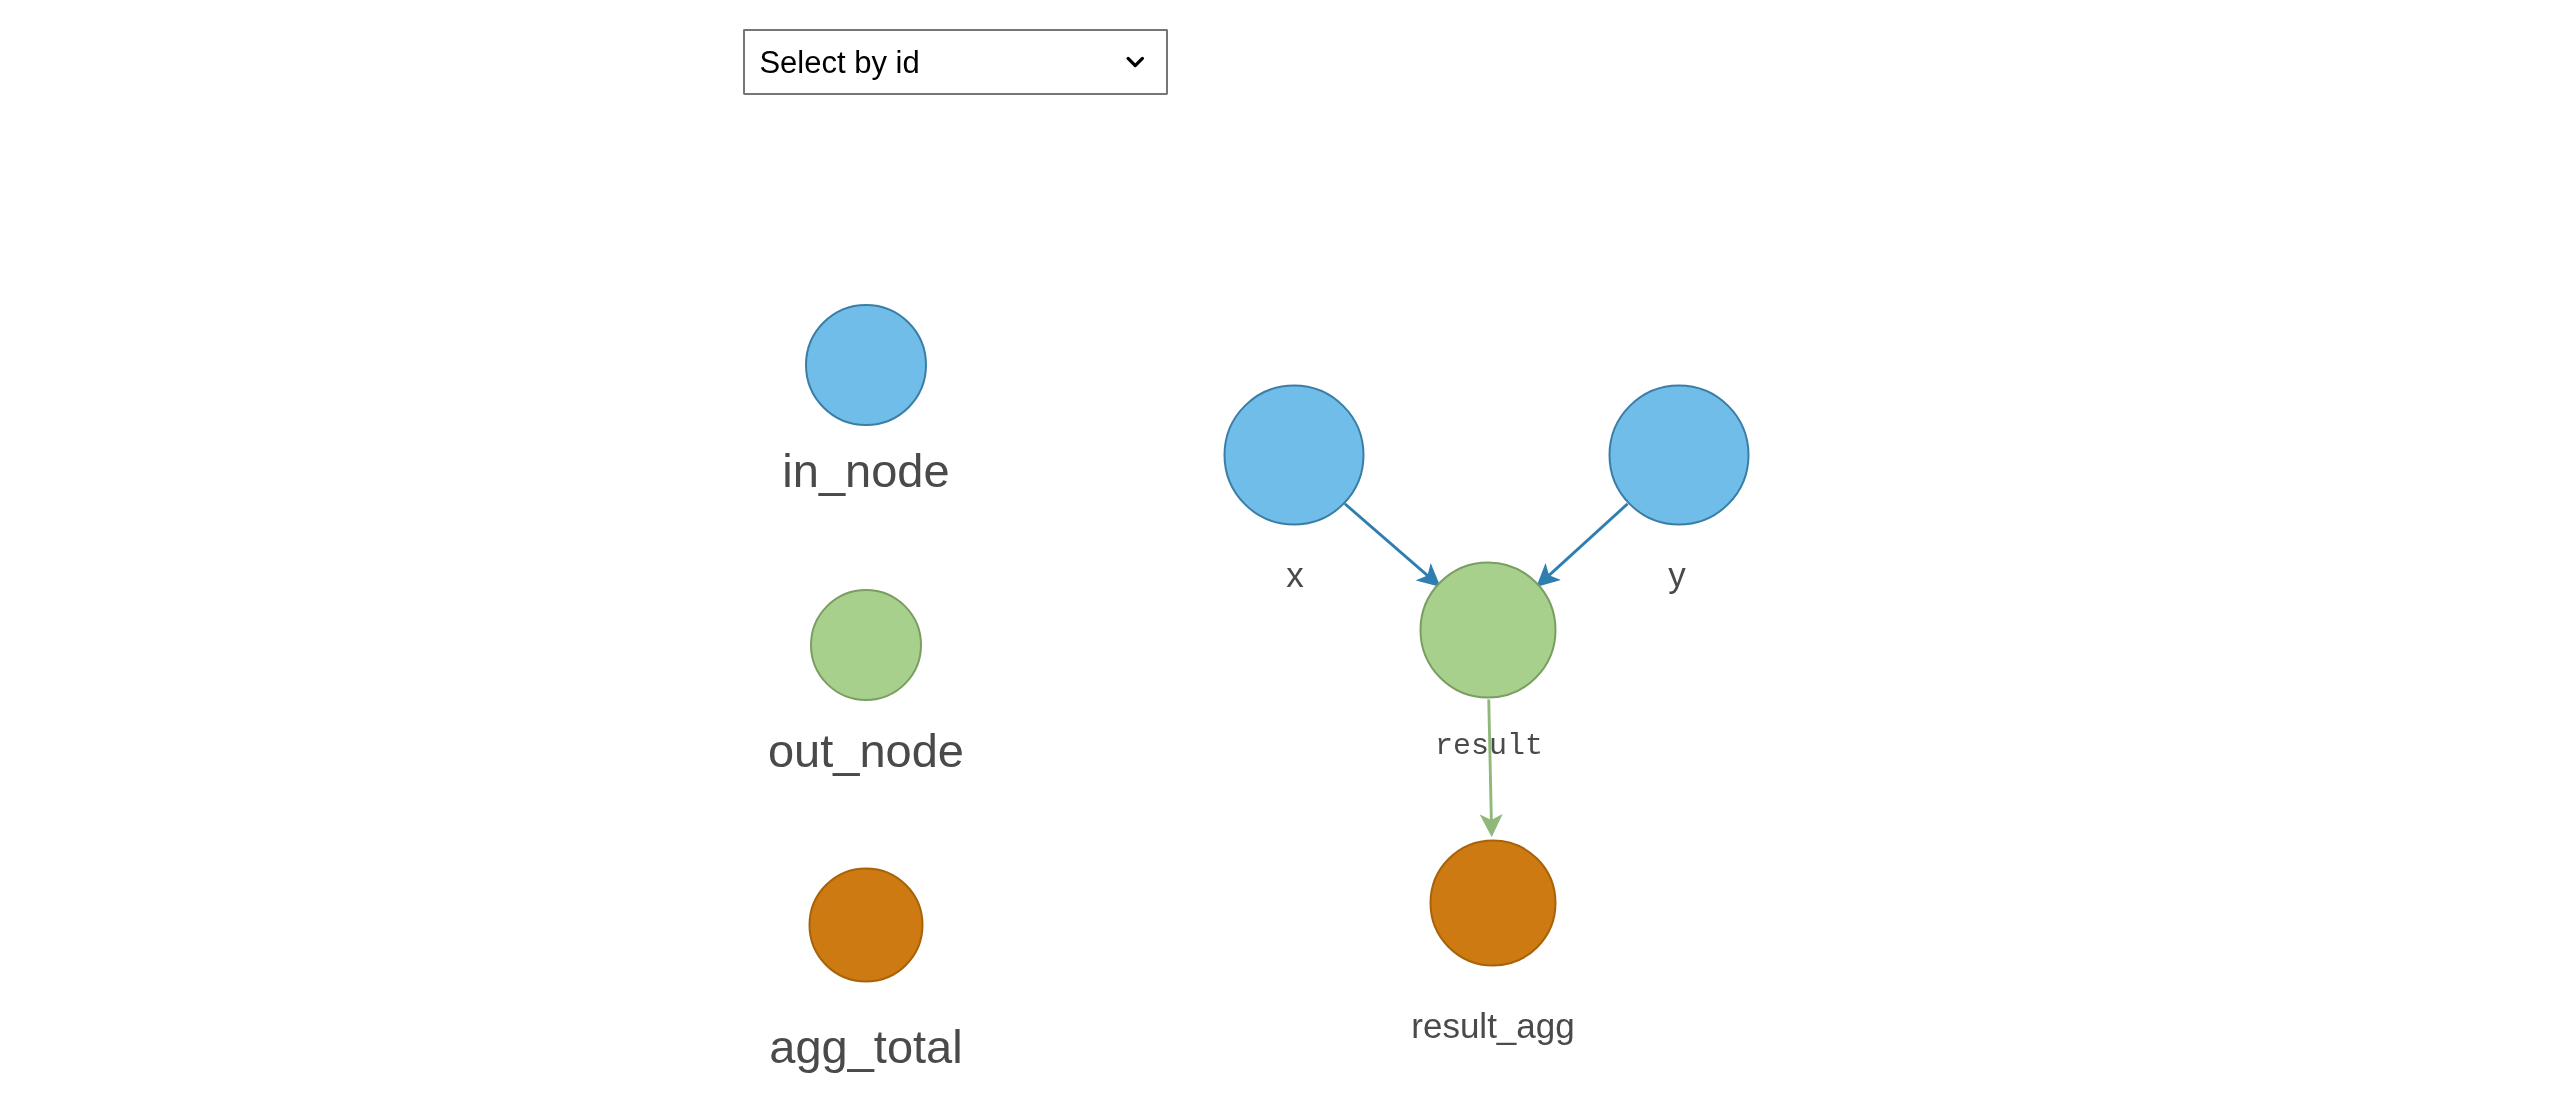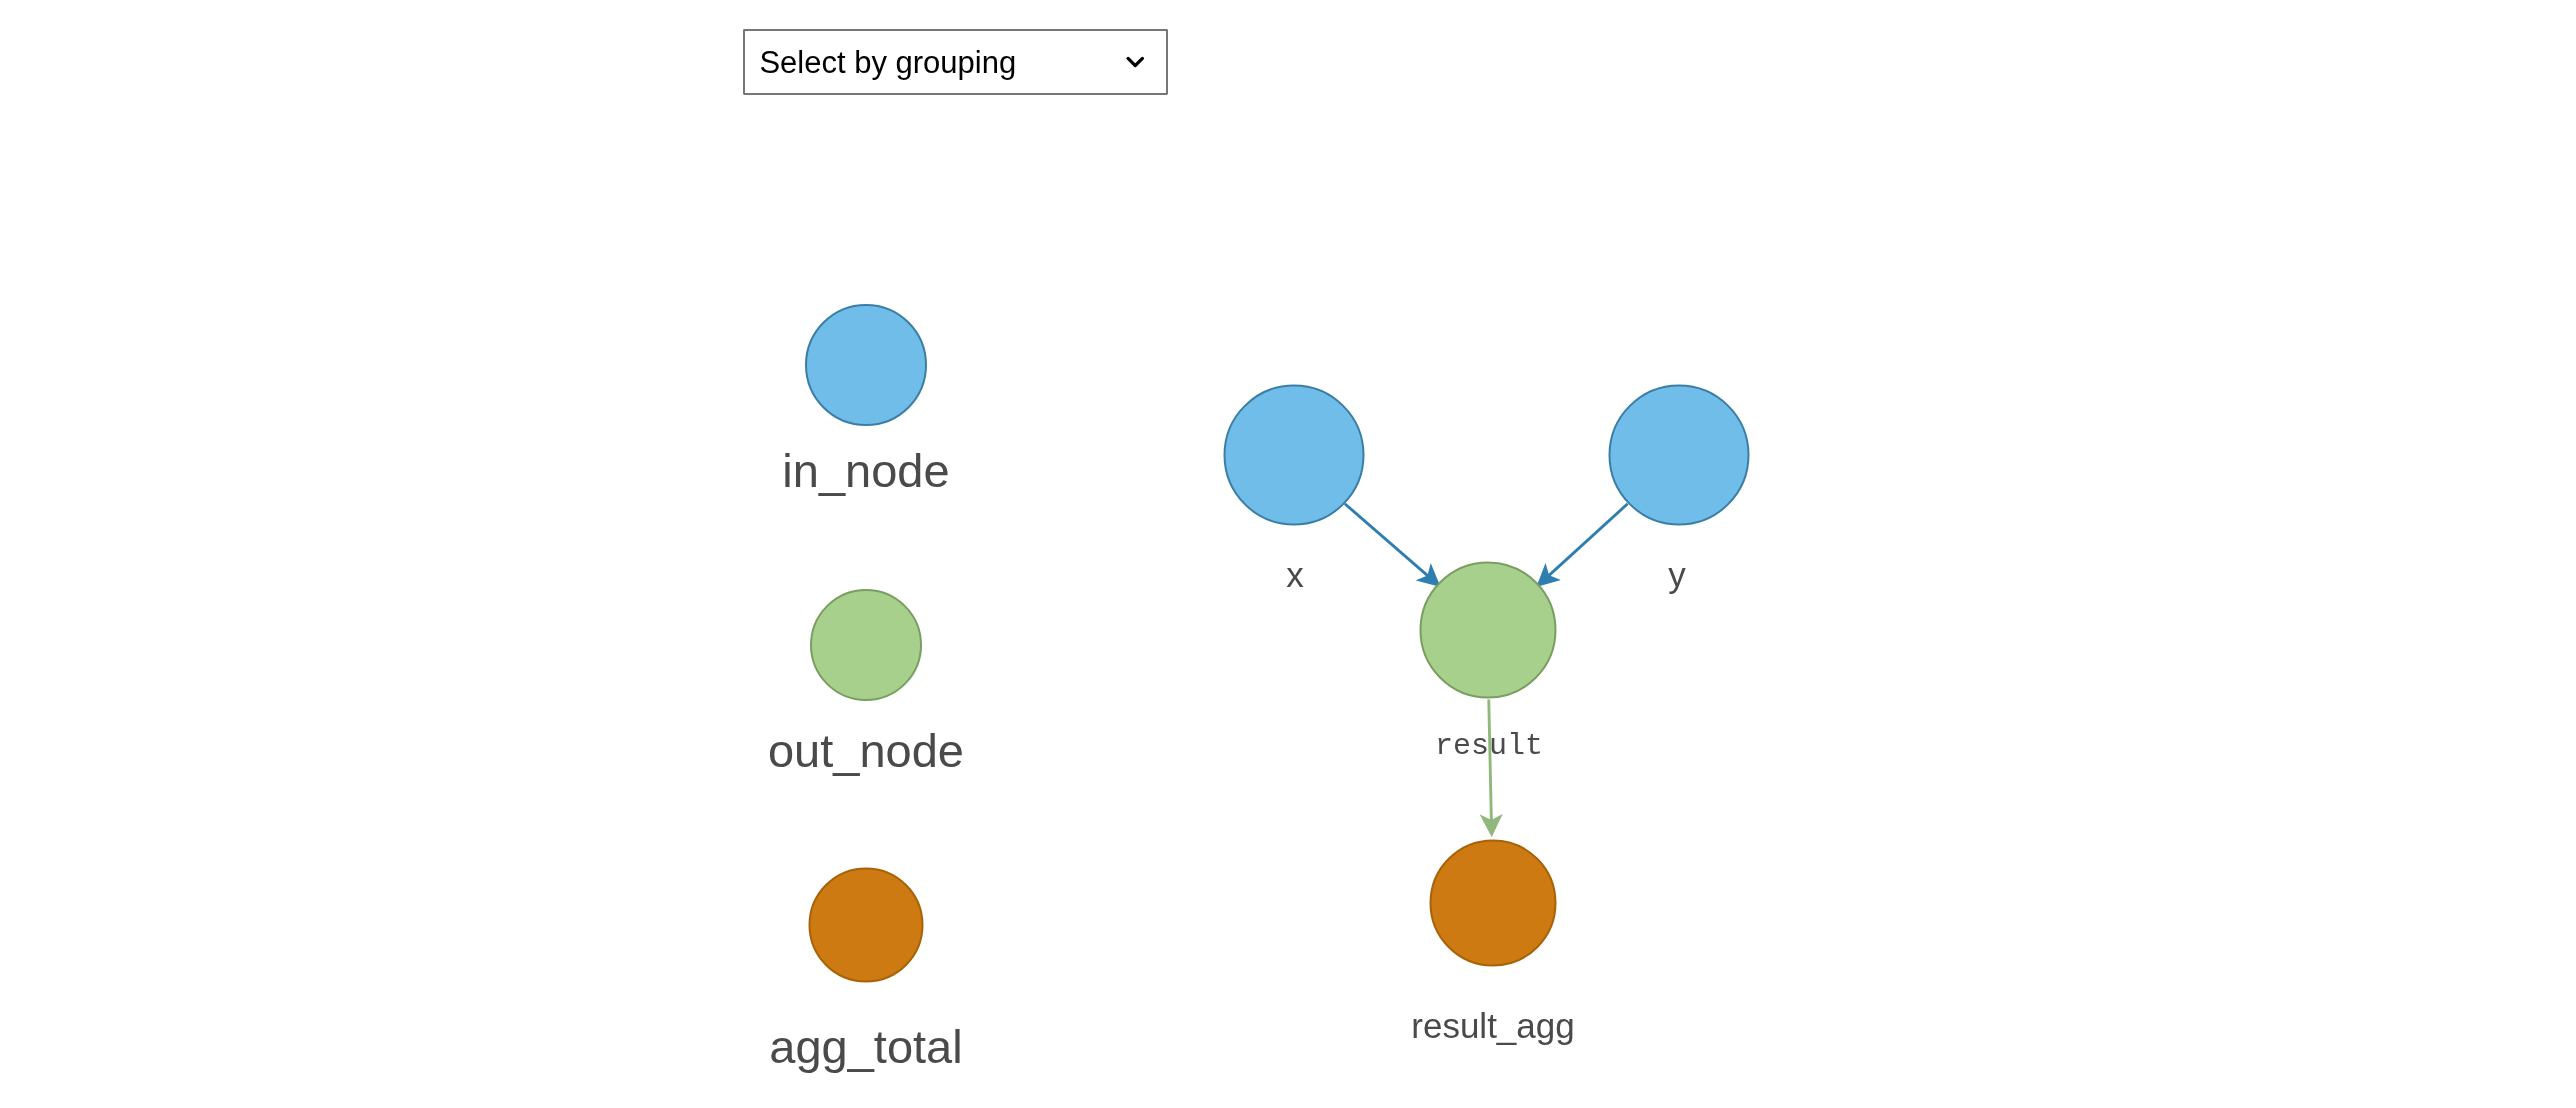"Select by id" div.select-box { html: none -> <div> <span>Select by id</span> <span> <svg> <path></path> </svg> </span> </div> }
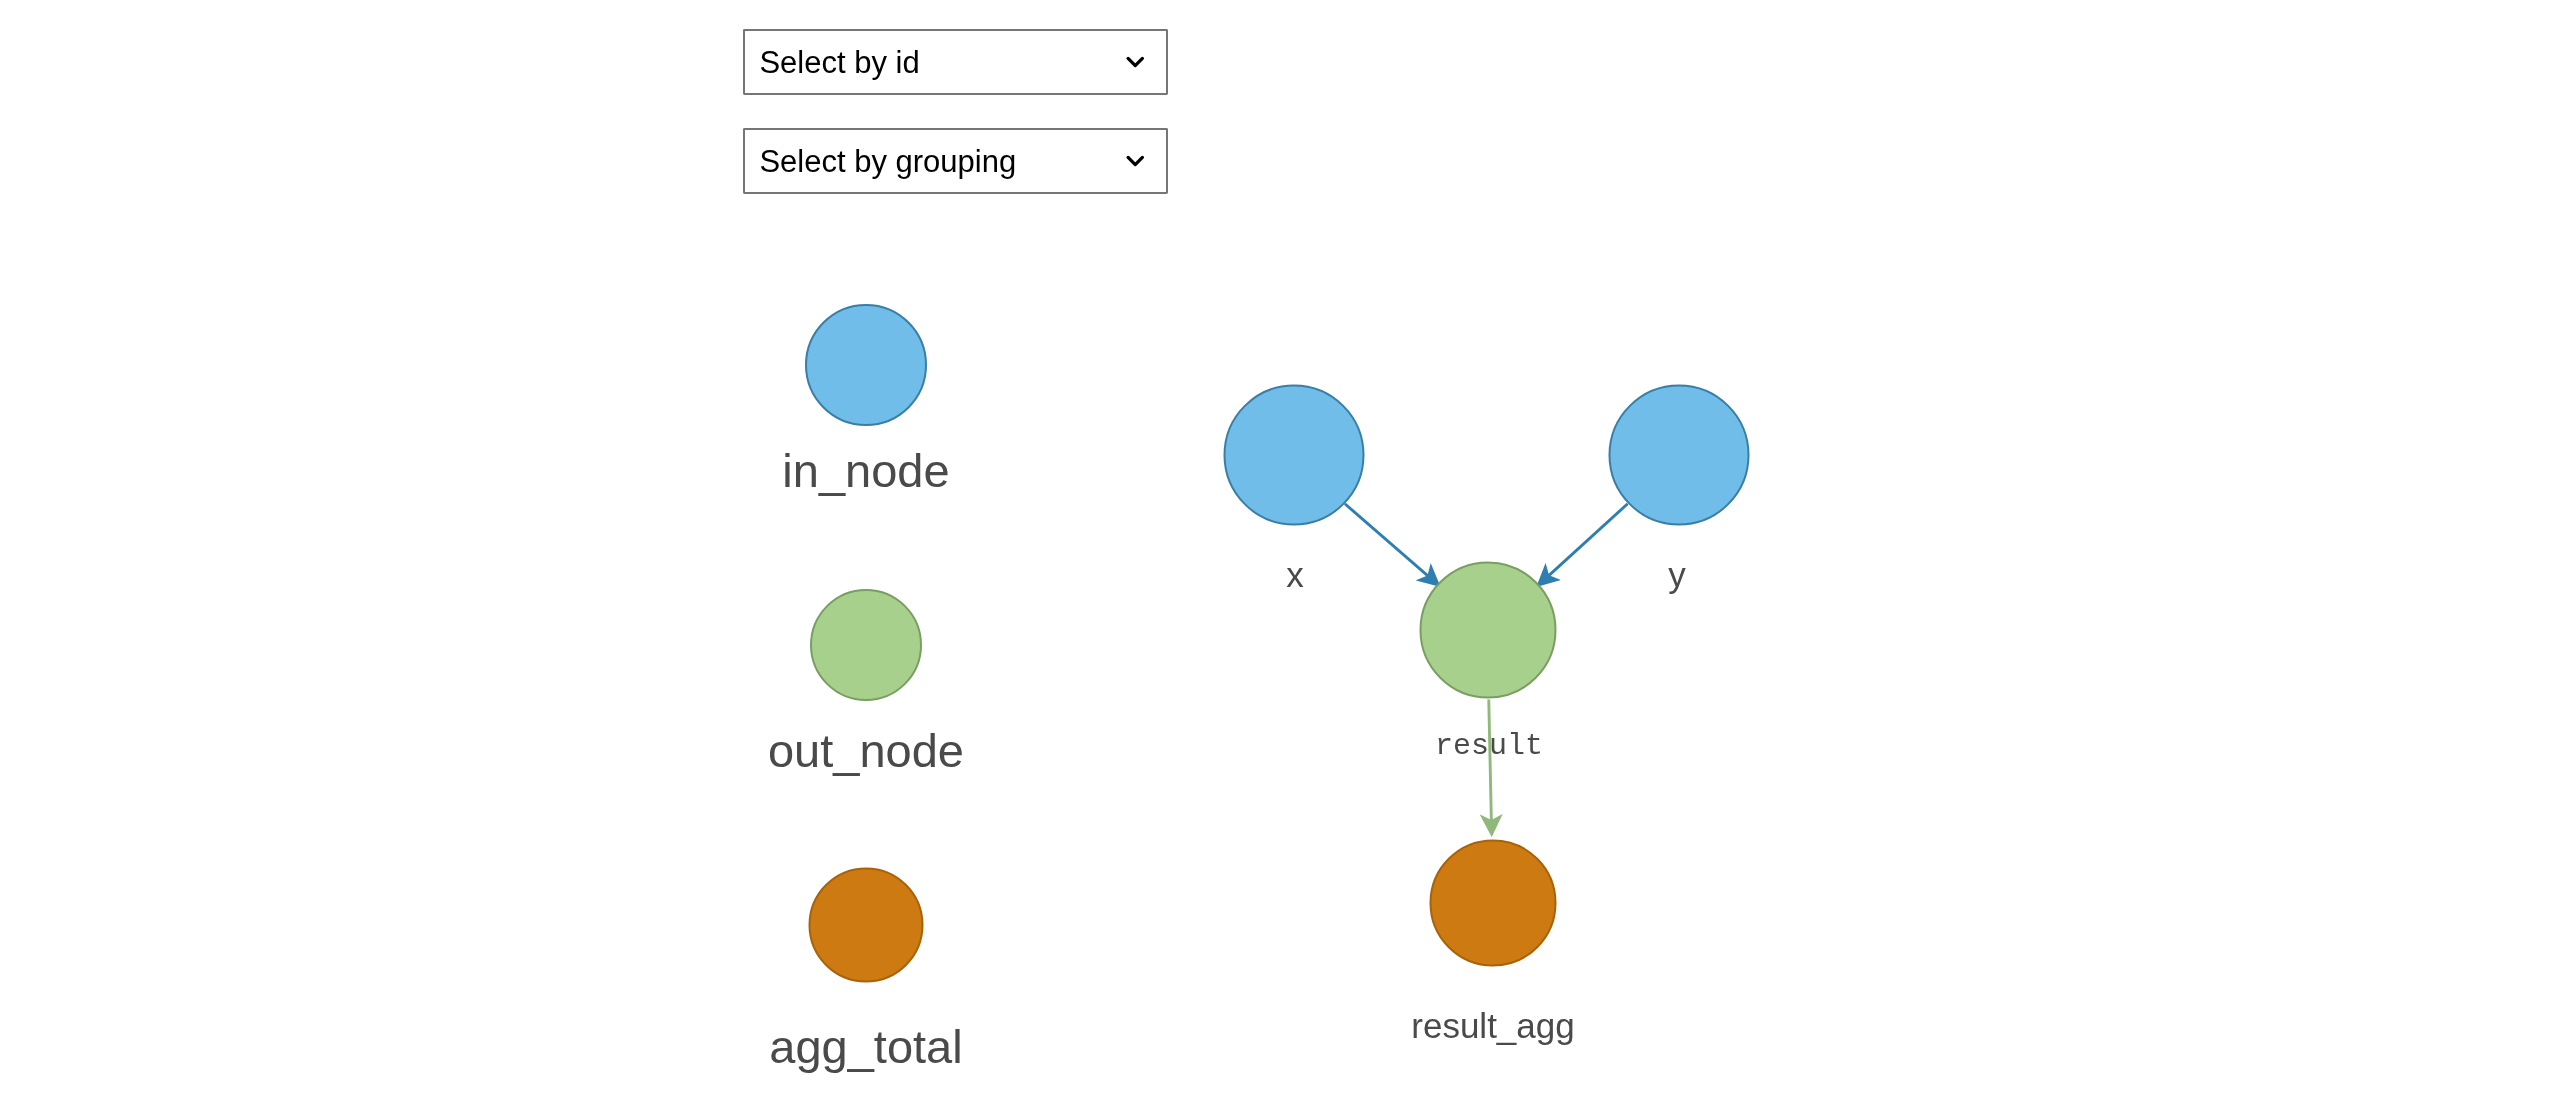"Select by grouping" div.select-box { html: <div> <span>Select by grouping</span> <span> <svg> <path></path> </svg> </span> </div> -> none }
